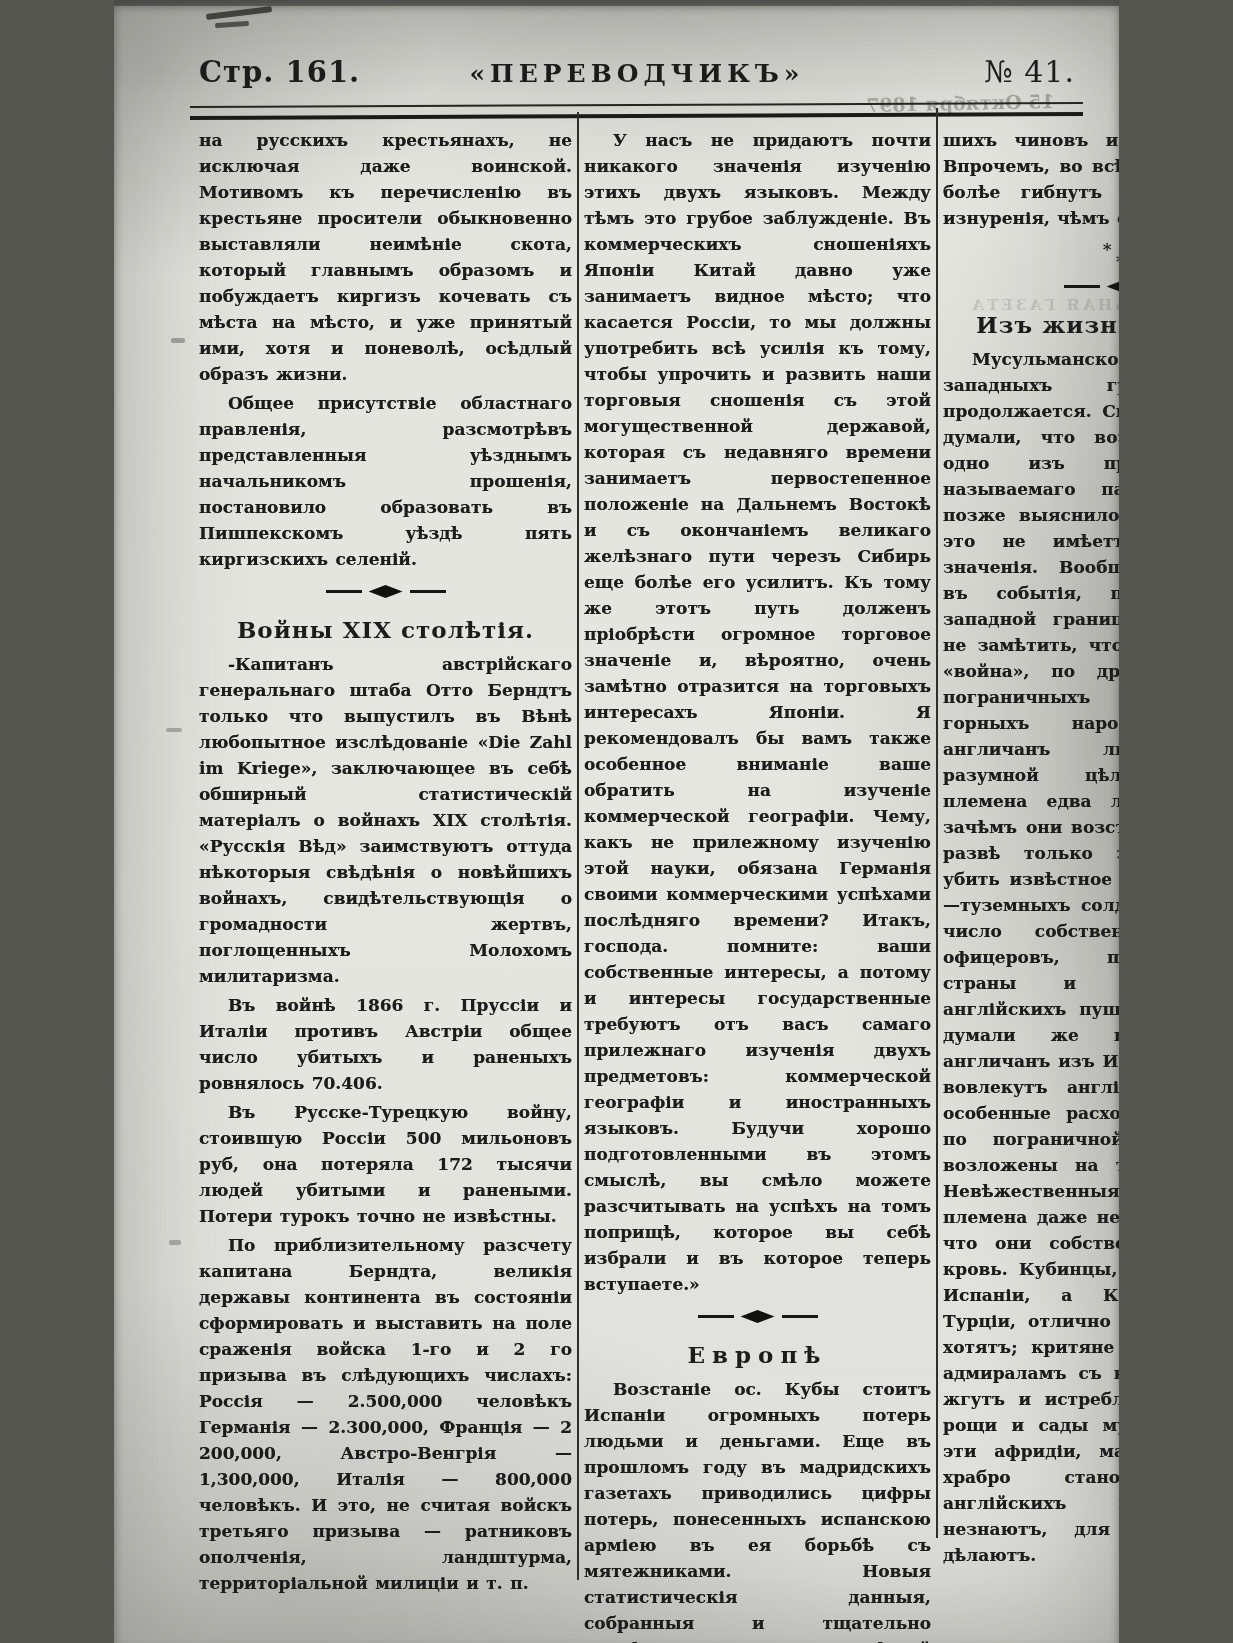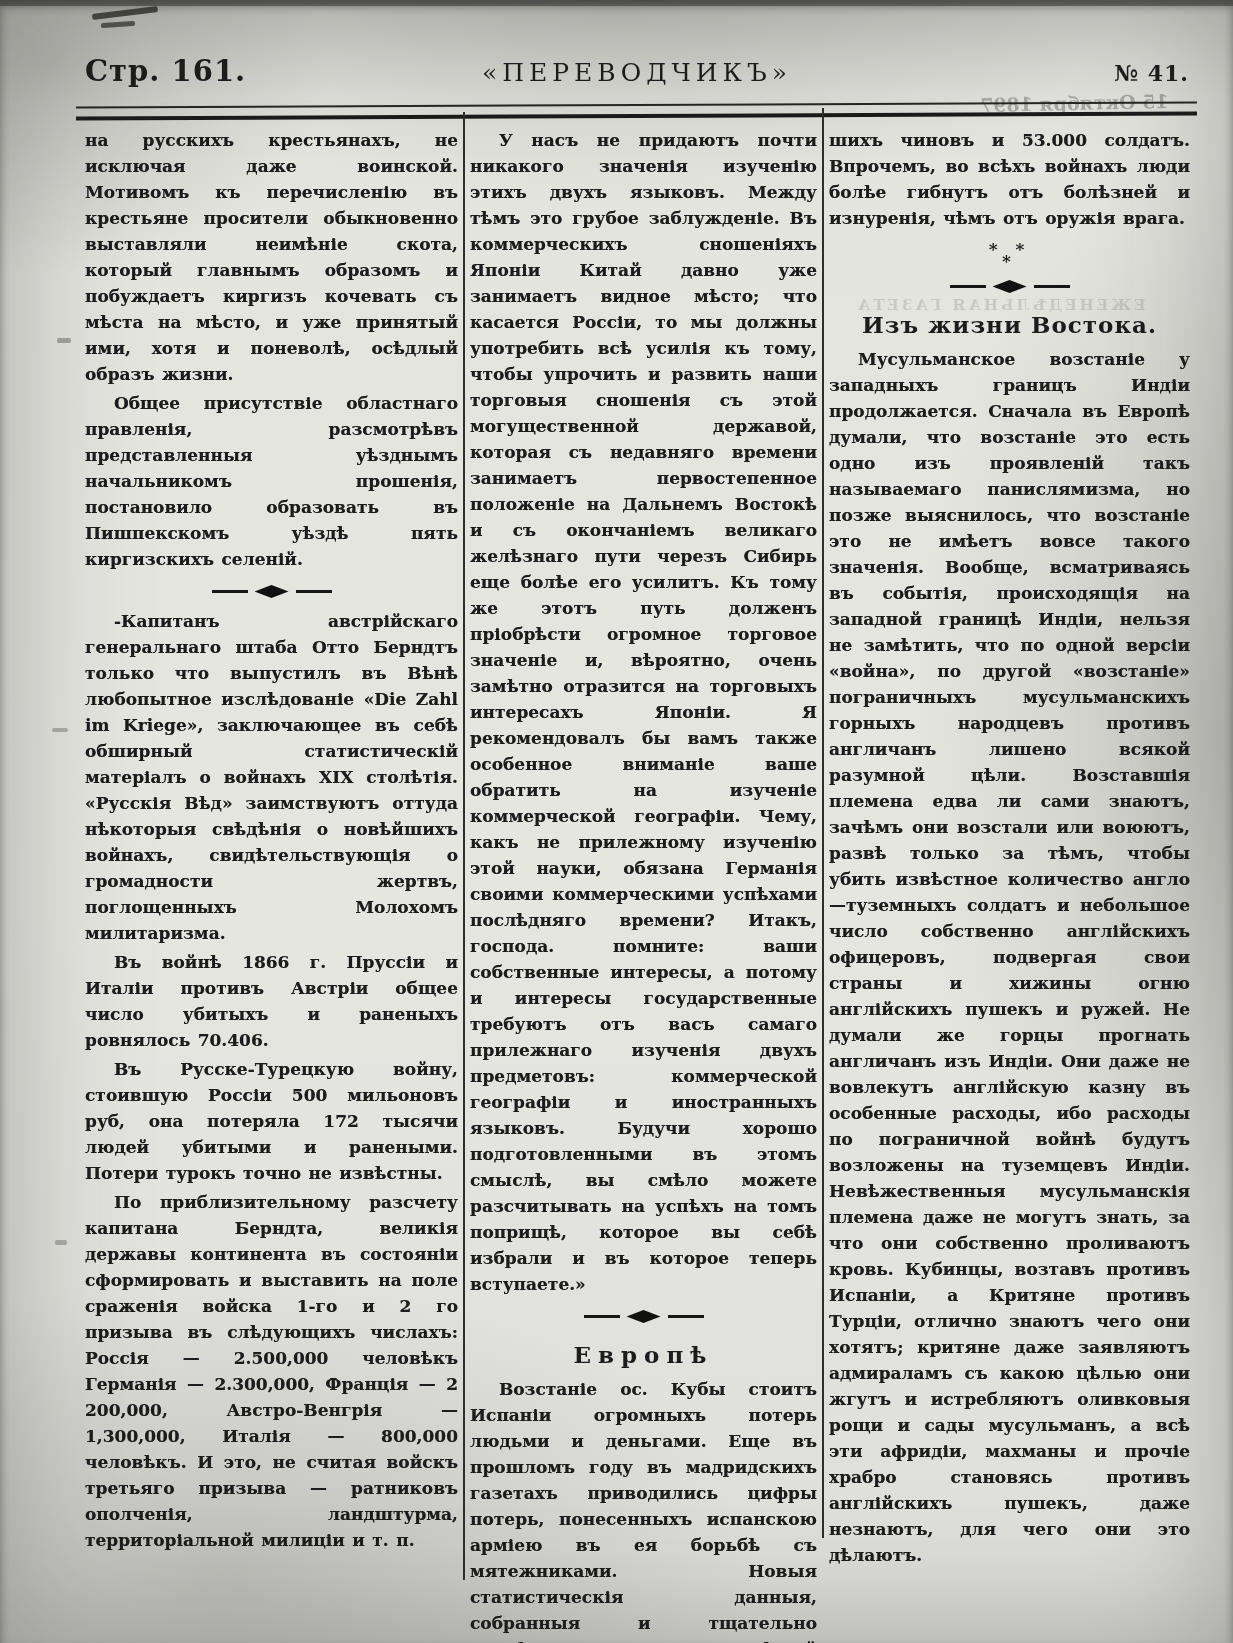"Стр. 161." .sheet { width: 1233px -> 1005px }
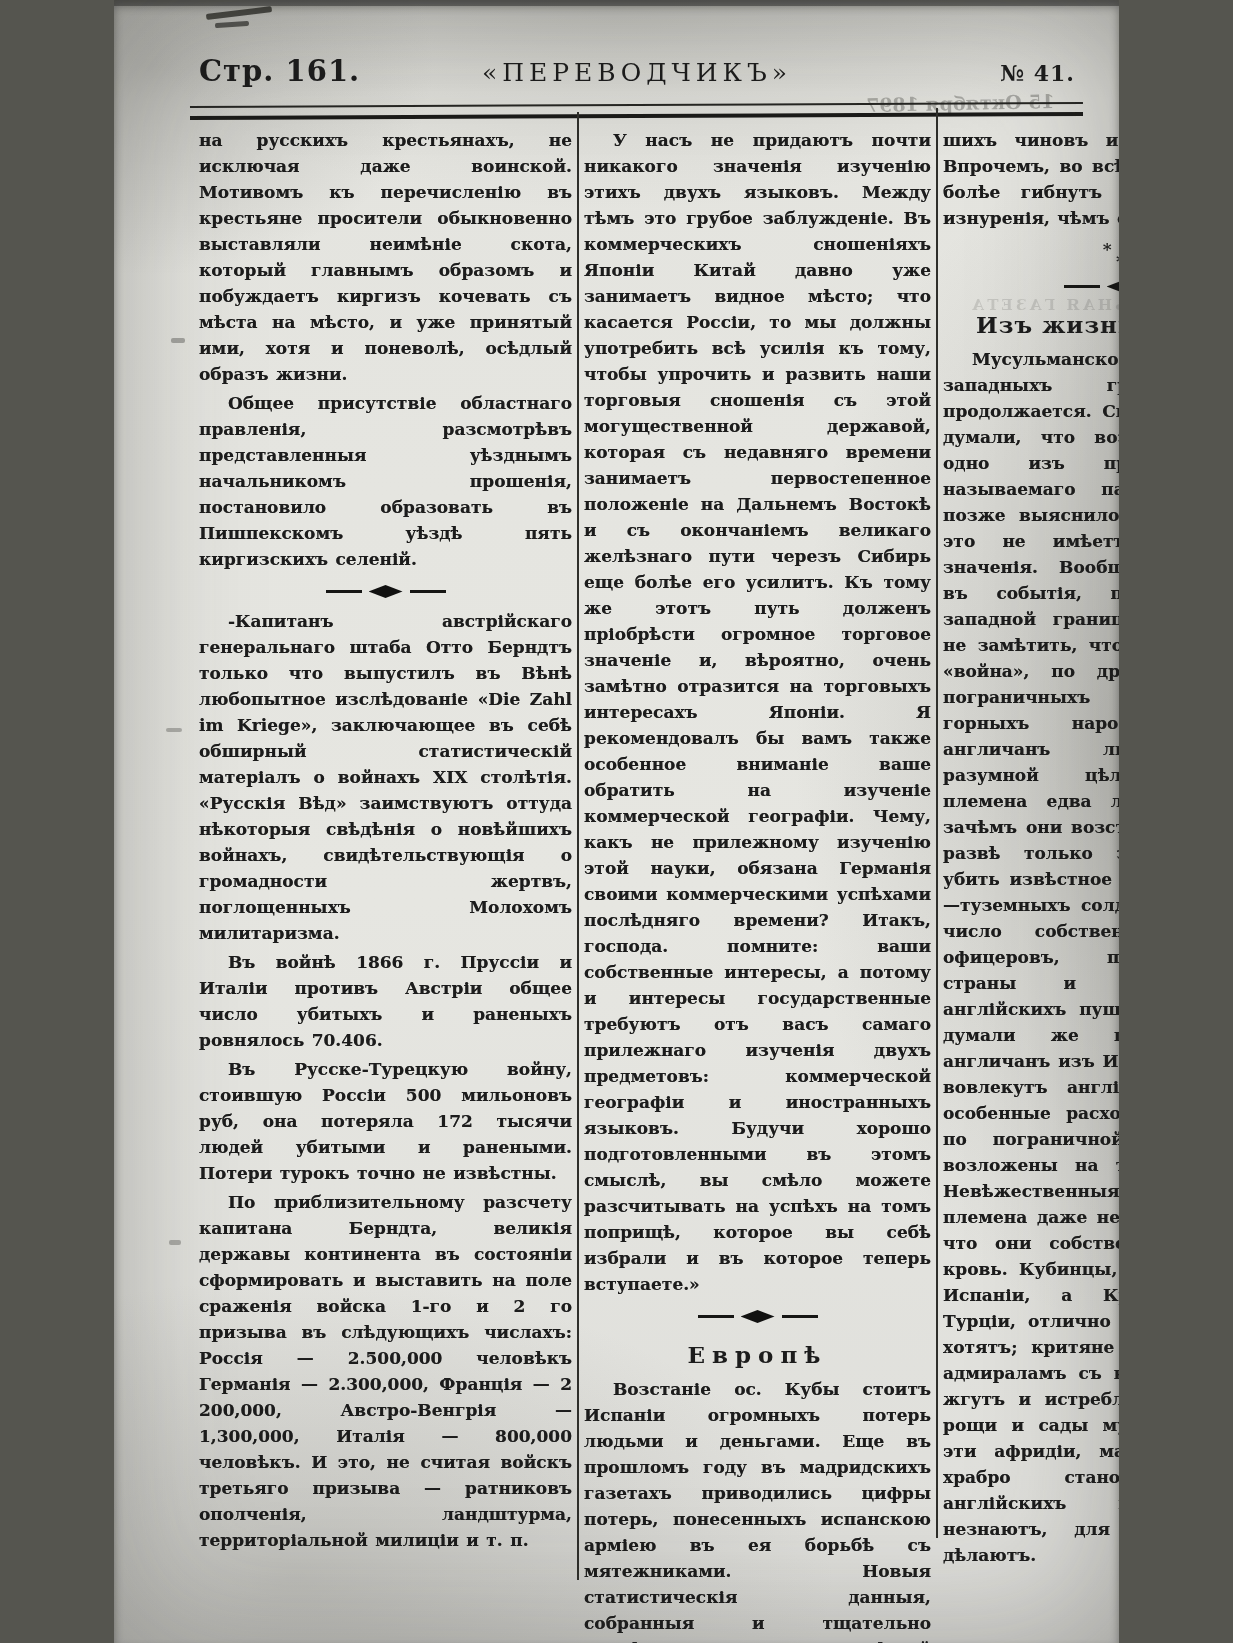"«ПЕРЕВОДЧИКЪ»" .masthead { font-weight: normal -> bold }
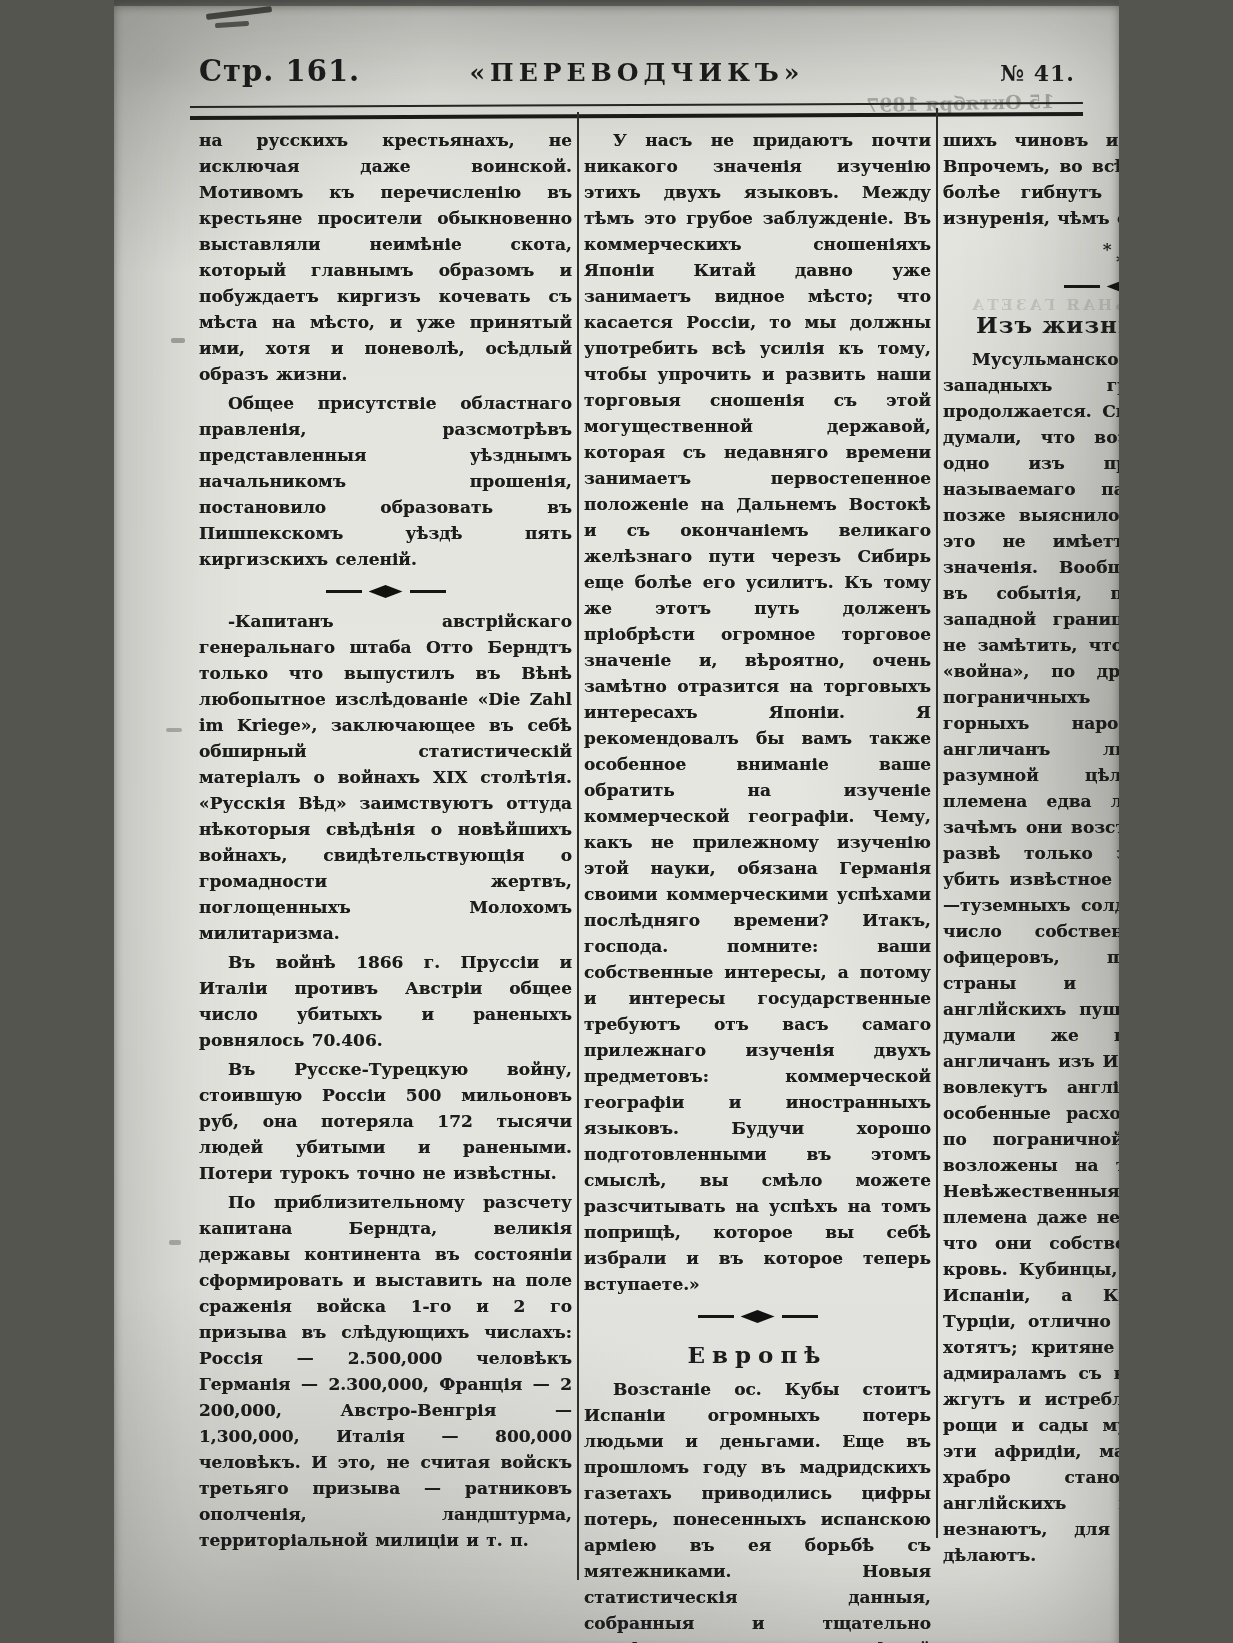"№ 41." .issue-label { font-size: 22px -> 30px; font-weight: bold -> normal }
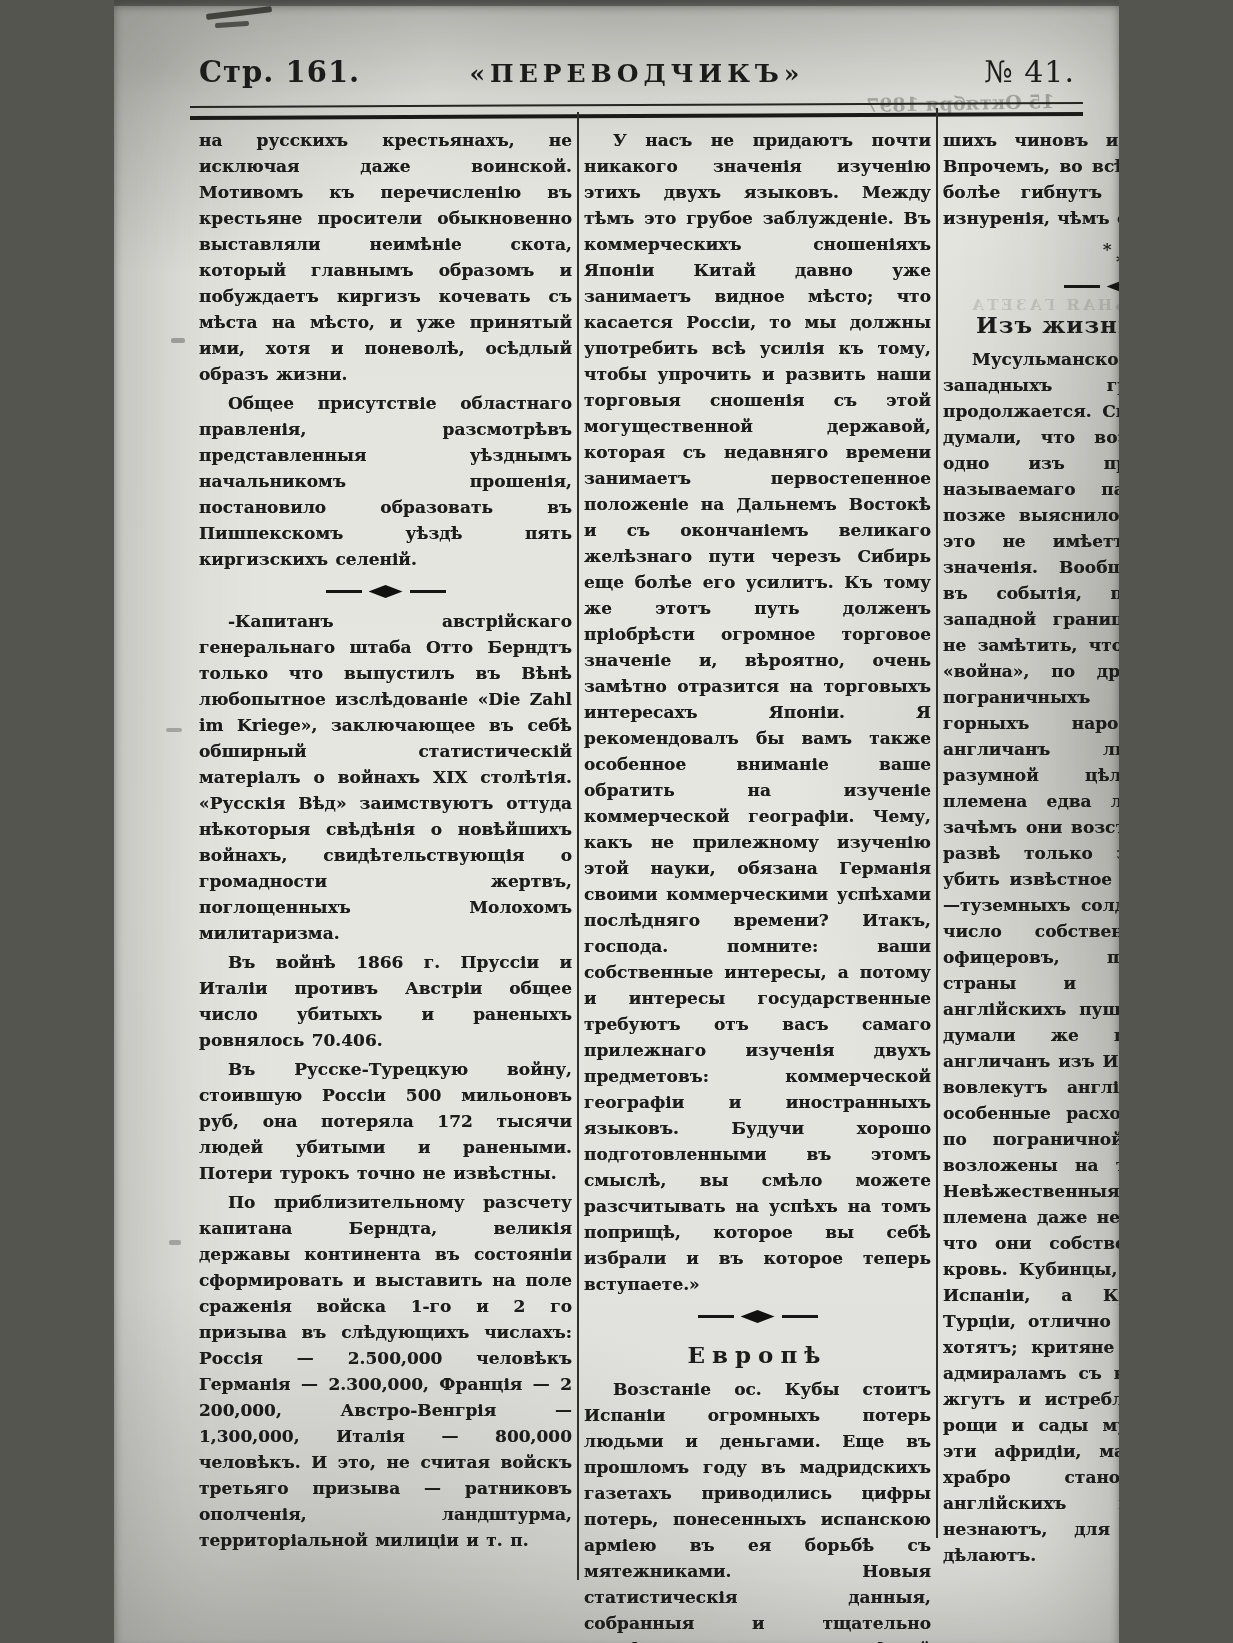"Войны XIX столѣтія." h2.heading { html: none -> <h2>Войны XIX столѣтія.</h2> }
